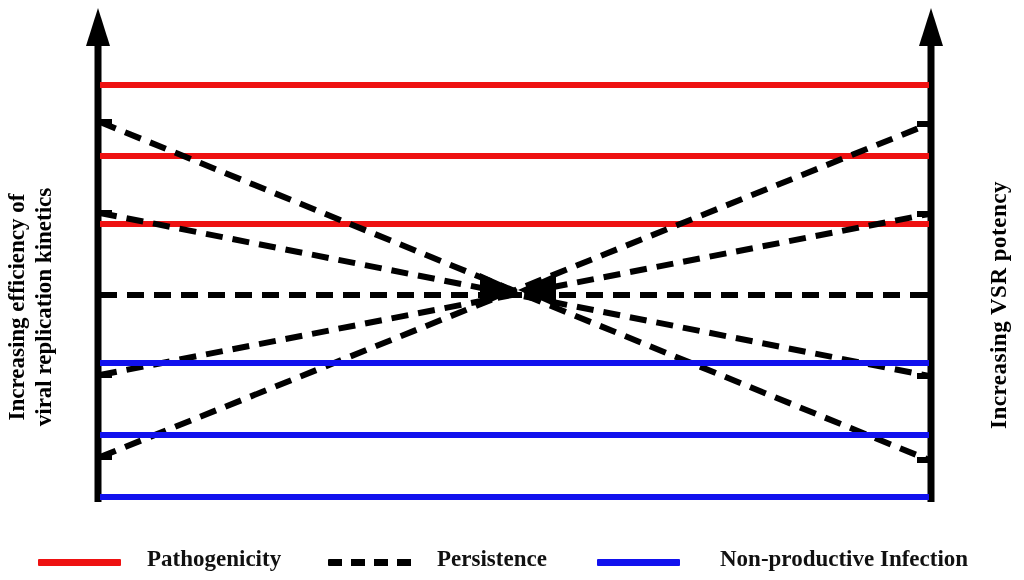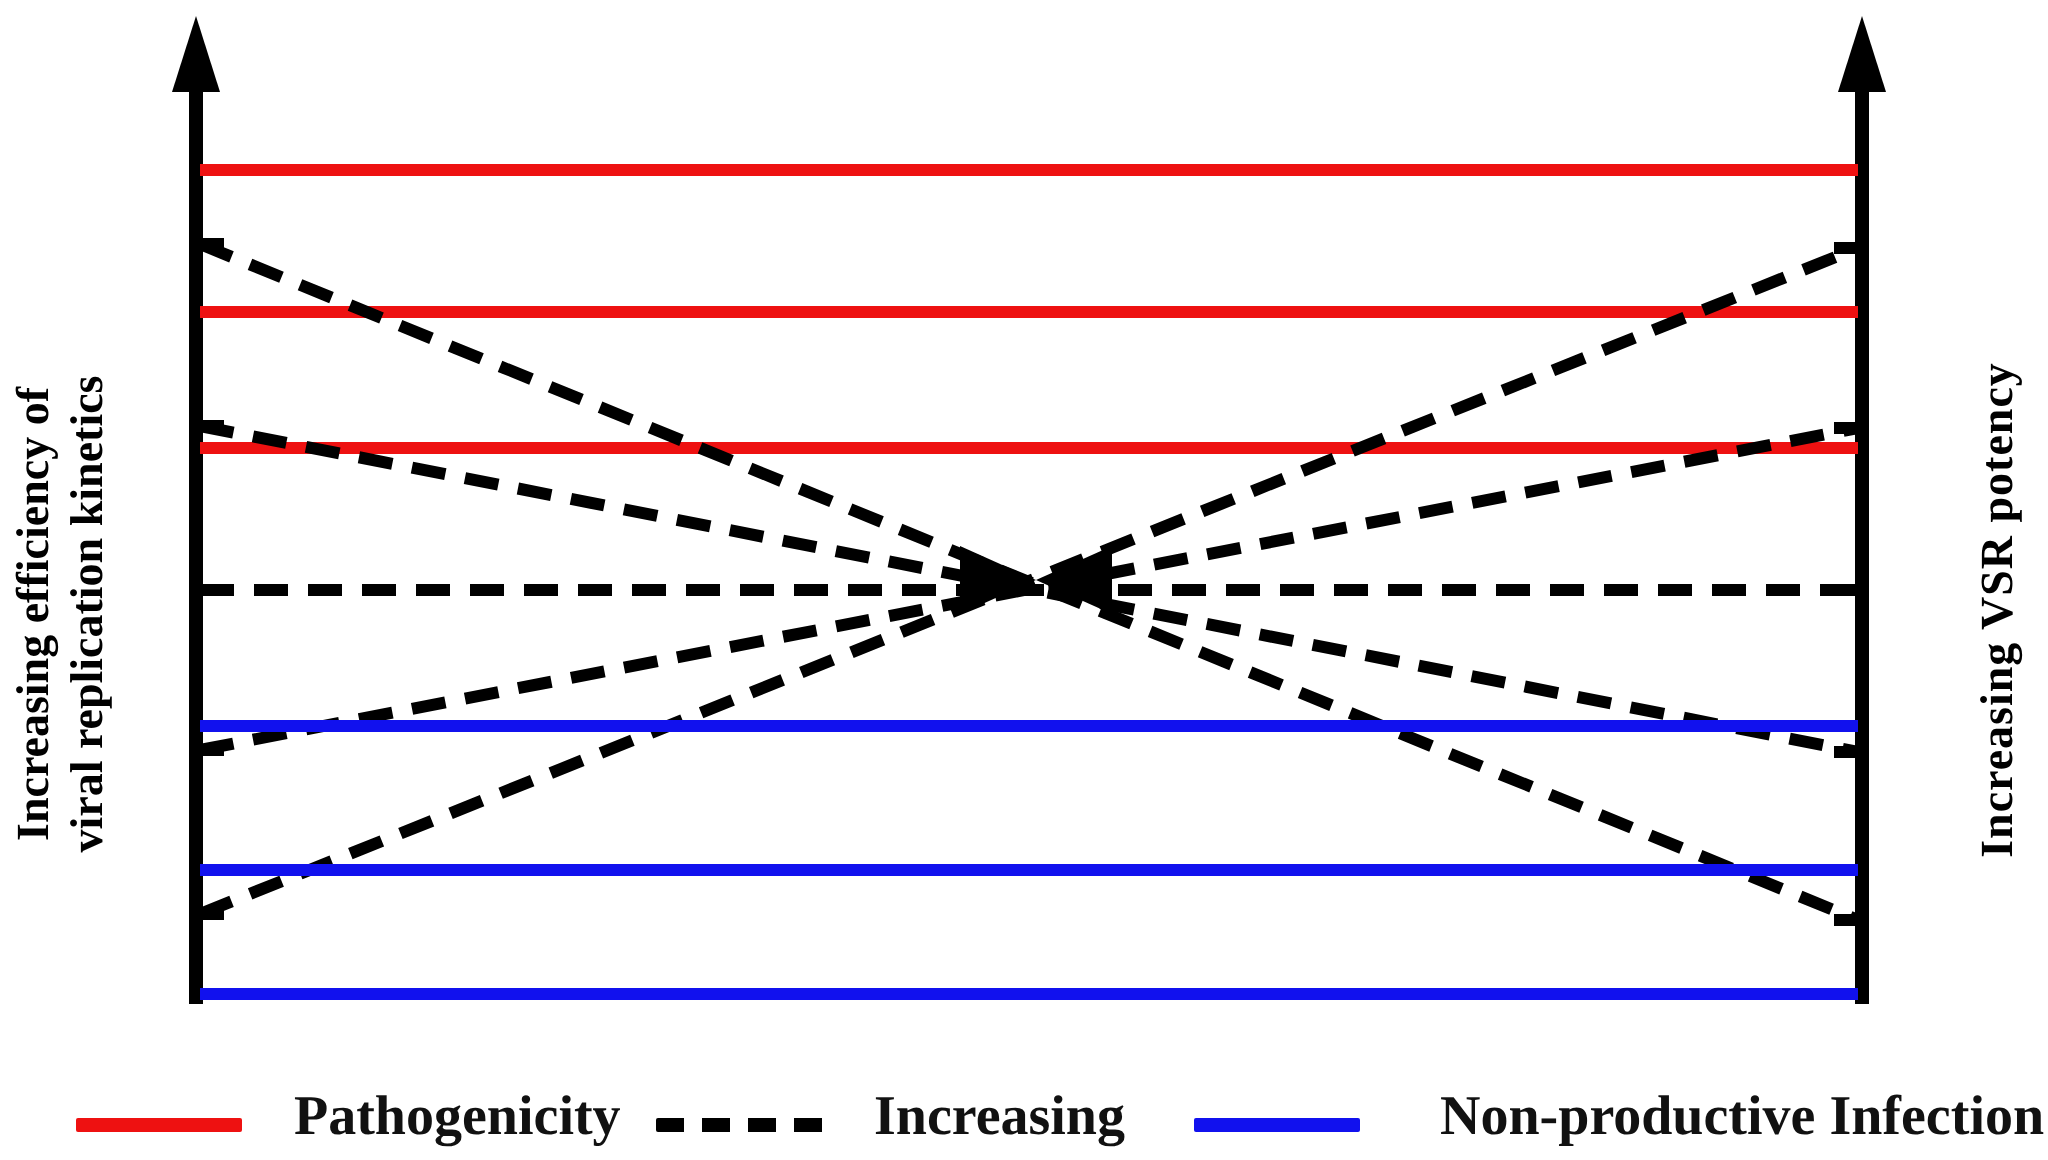"Pathogenicity" .lg-label { font-size: 28px -> 23px }
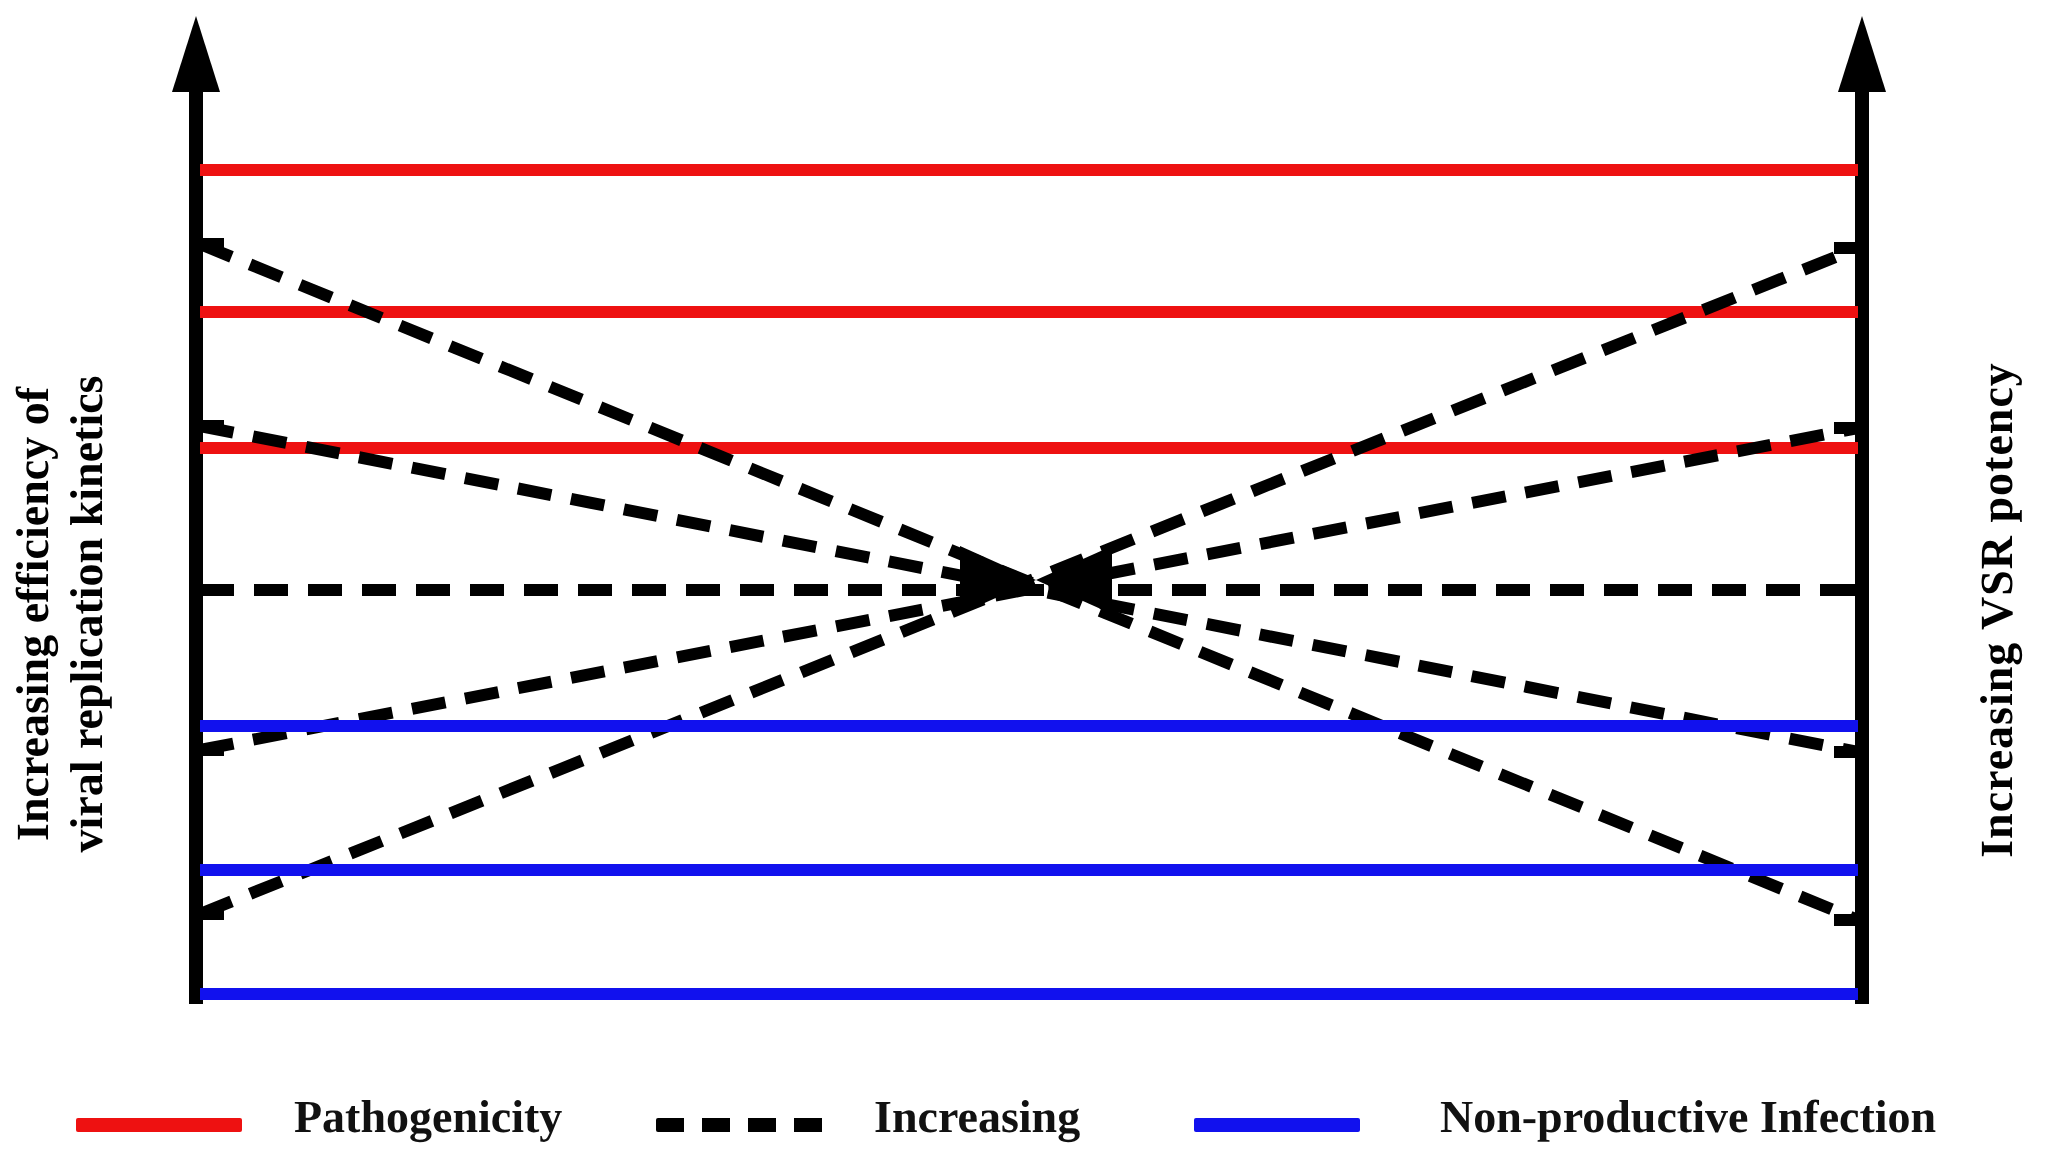"Increasing" div.lg-label { text: Increasing -> Persistence }
